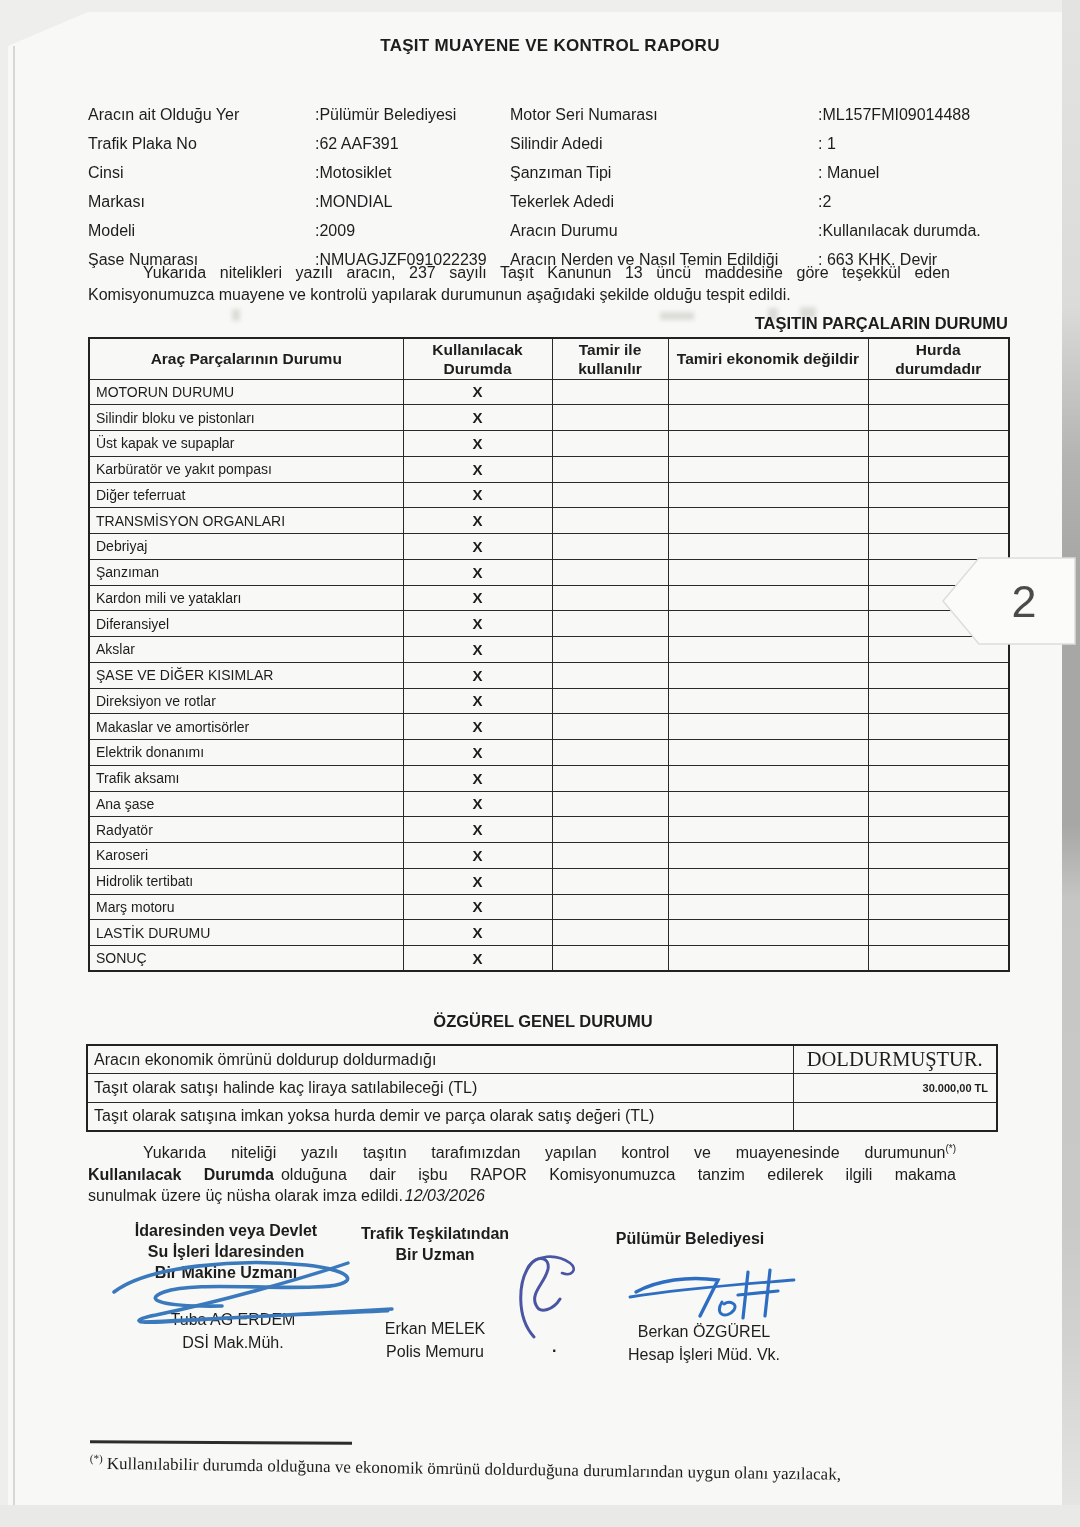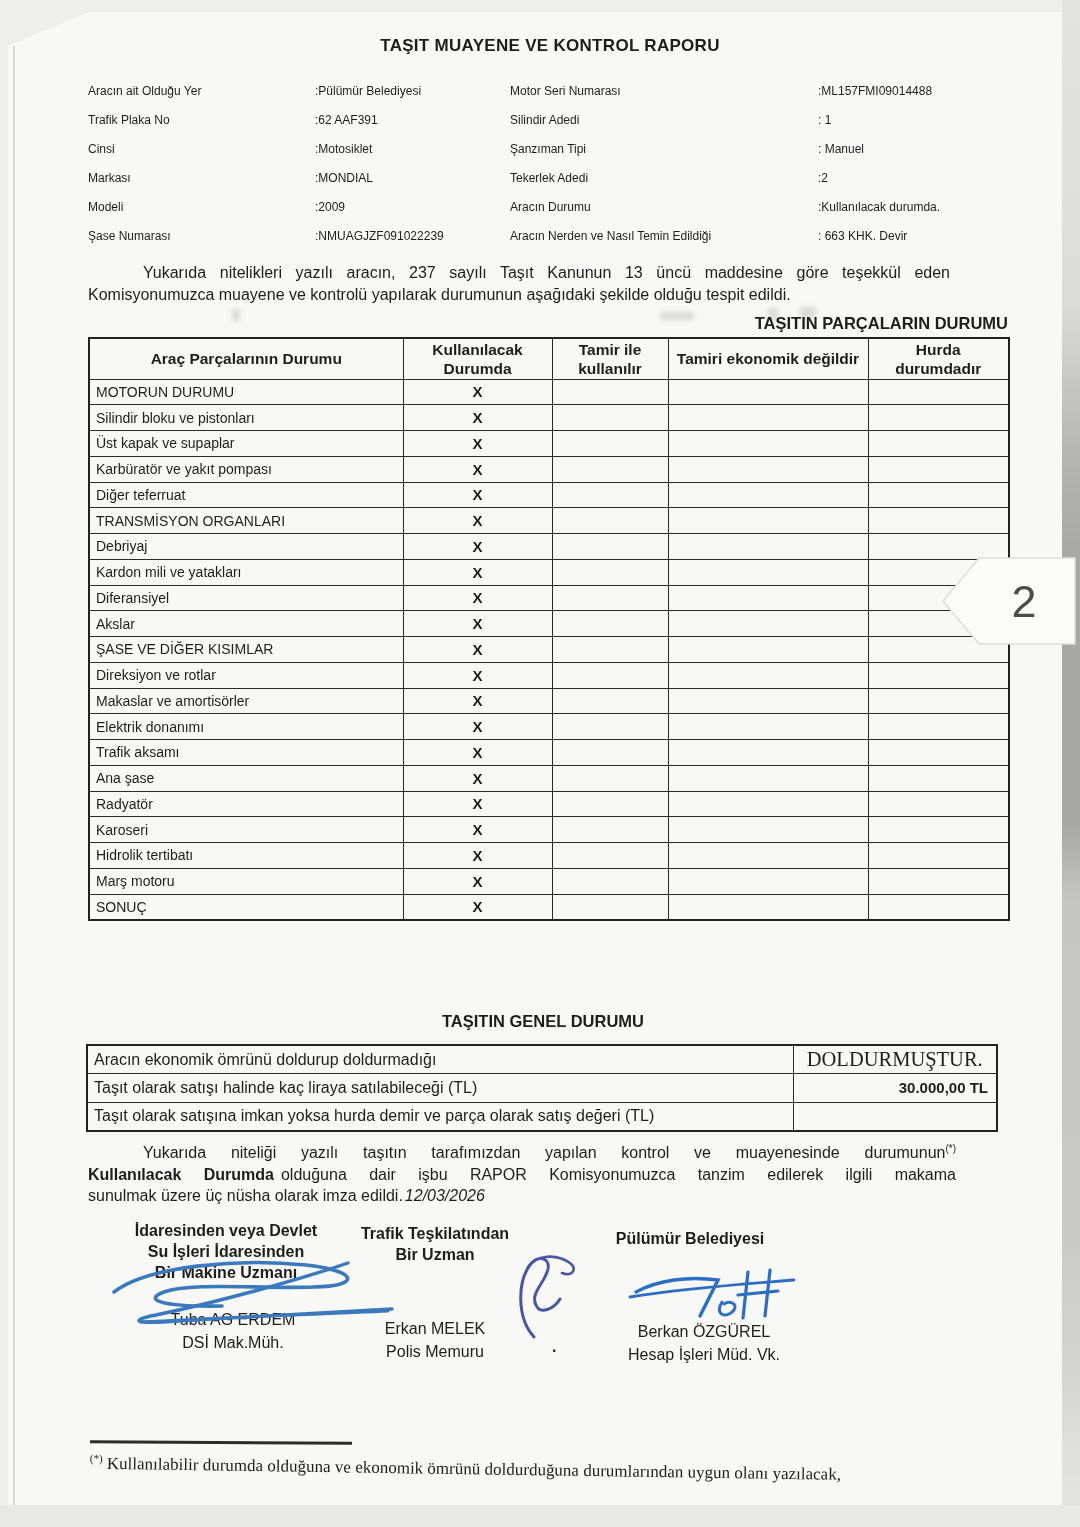"Aracın ait Olduğu Yer" .info-grid { font-size: 12px -> 16px; top: 76px -> 100px }
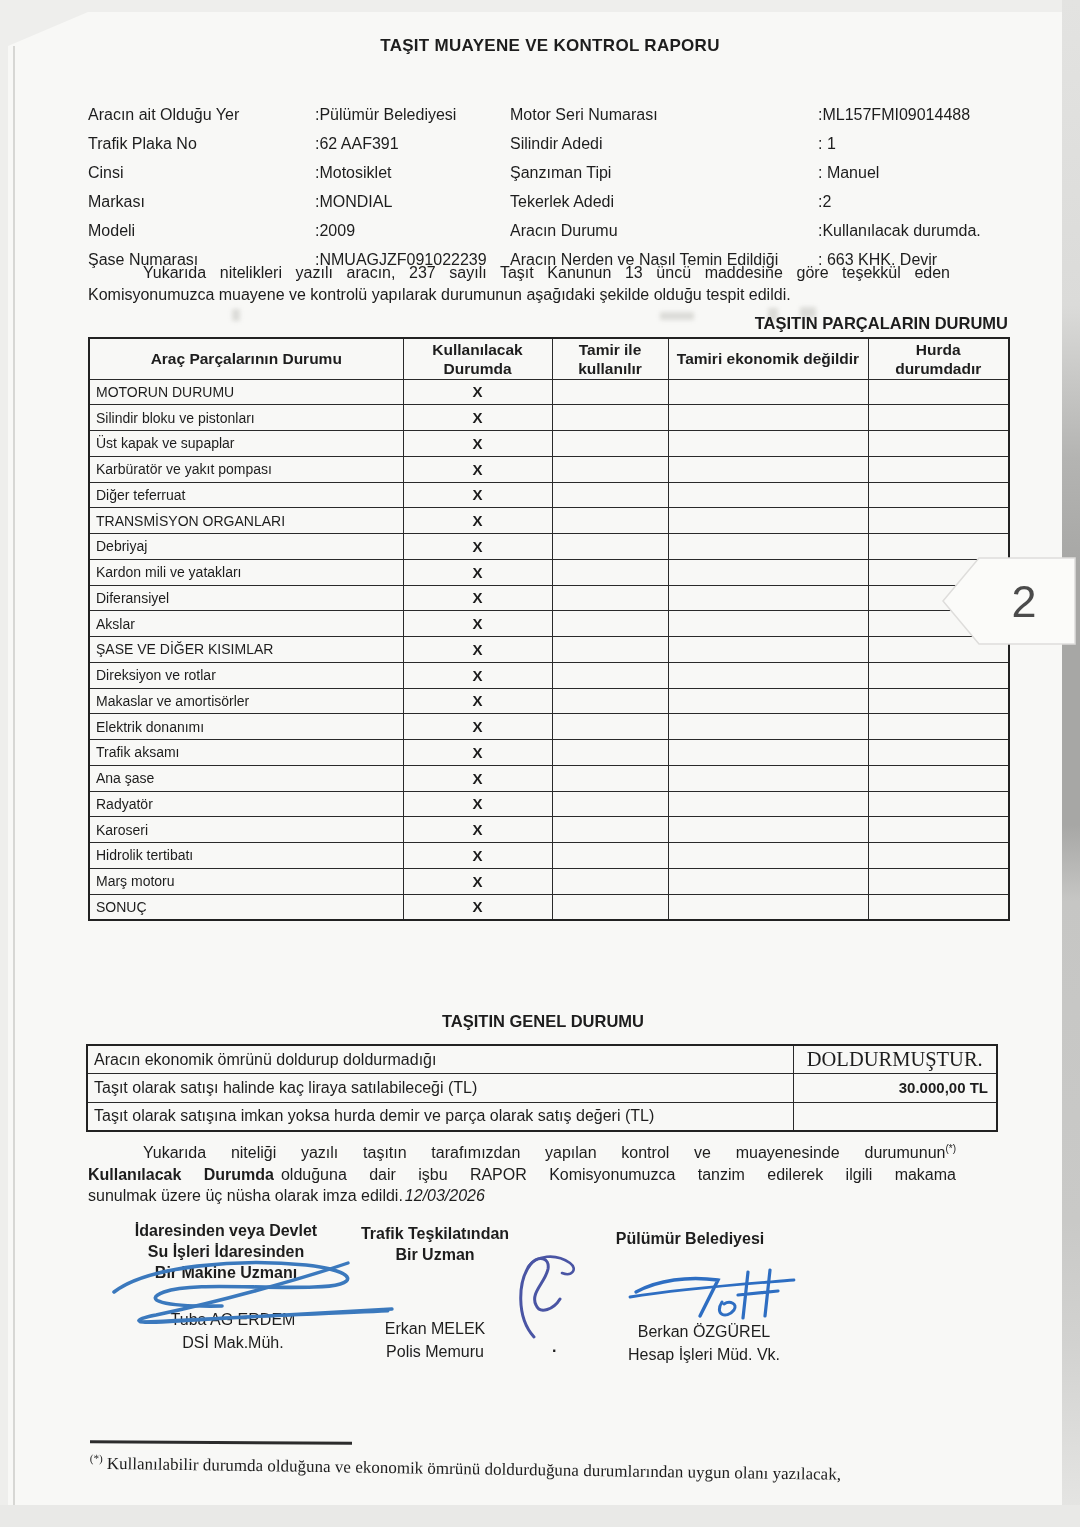"Şanzıman" tr { html: none -> <tr> <td>Şanzıman</td> <td>X</td> <td></td> <td></td> <td></td> </tr> }
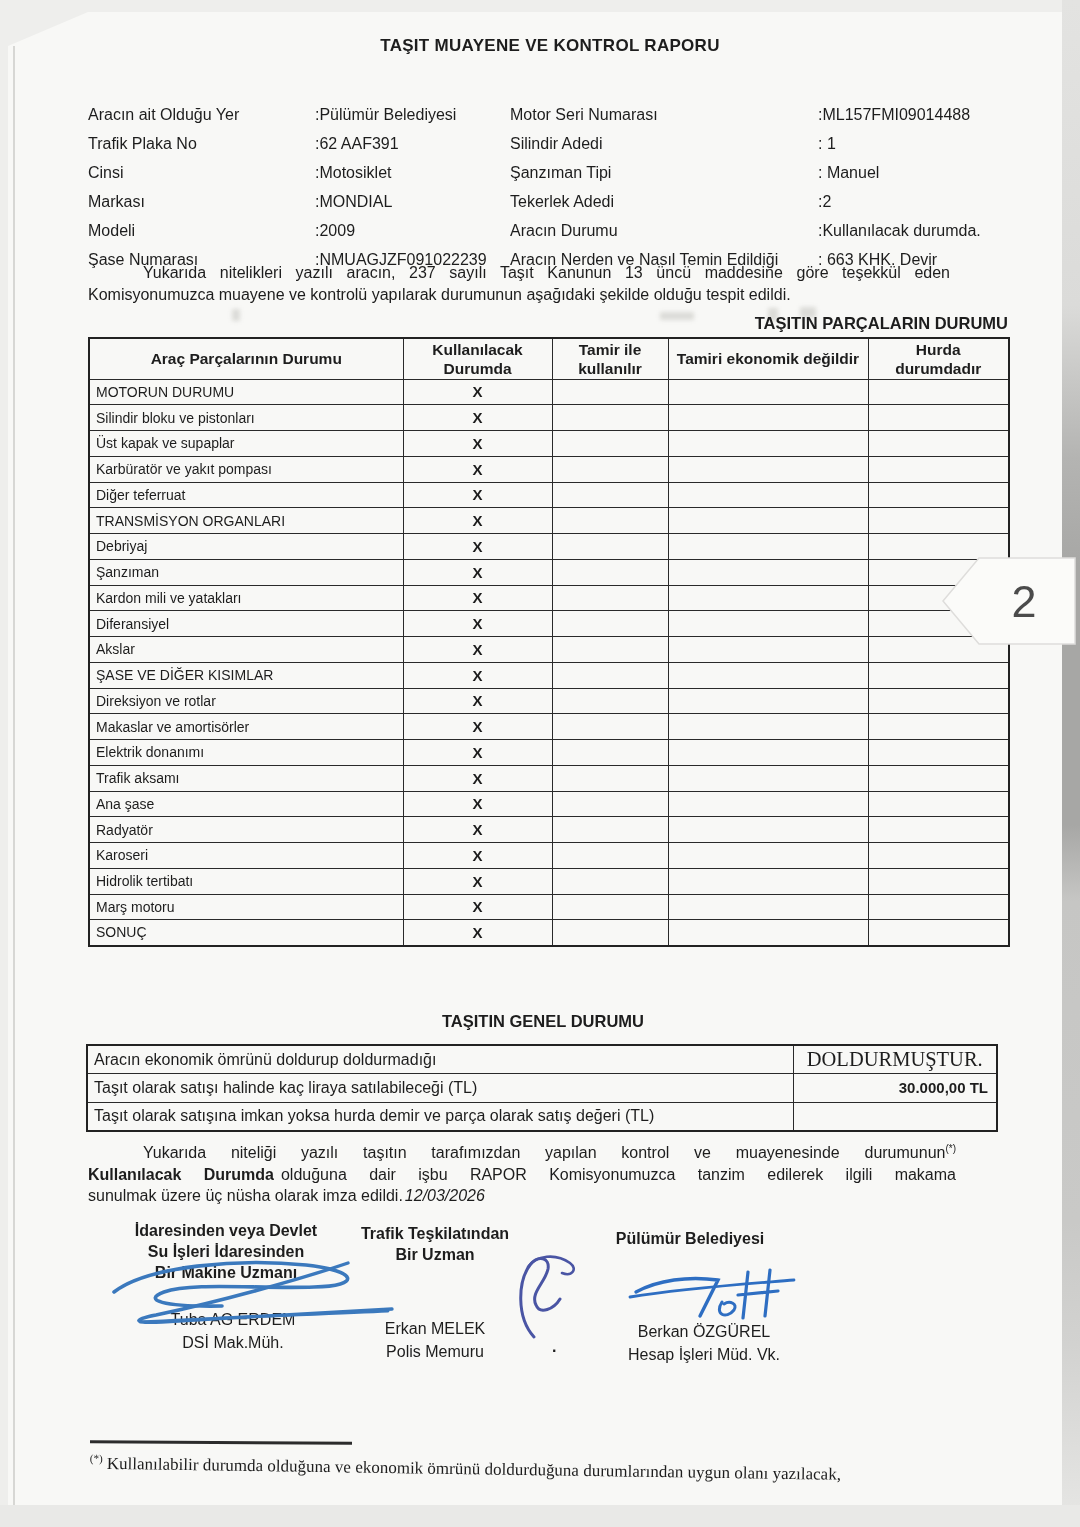"LASTİK DURUMU" tr { html: none -> <tr> <td>LASTİK DURUMU</td> <td>X</td> <td></td> <td></td> <td></td> </tr> }
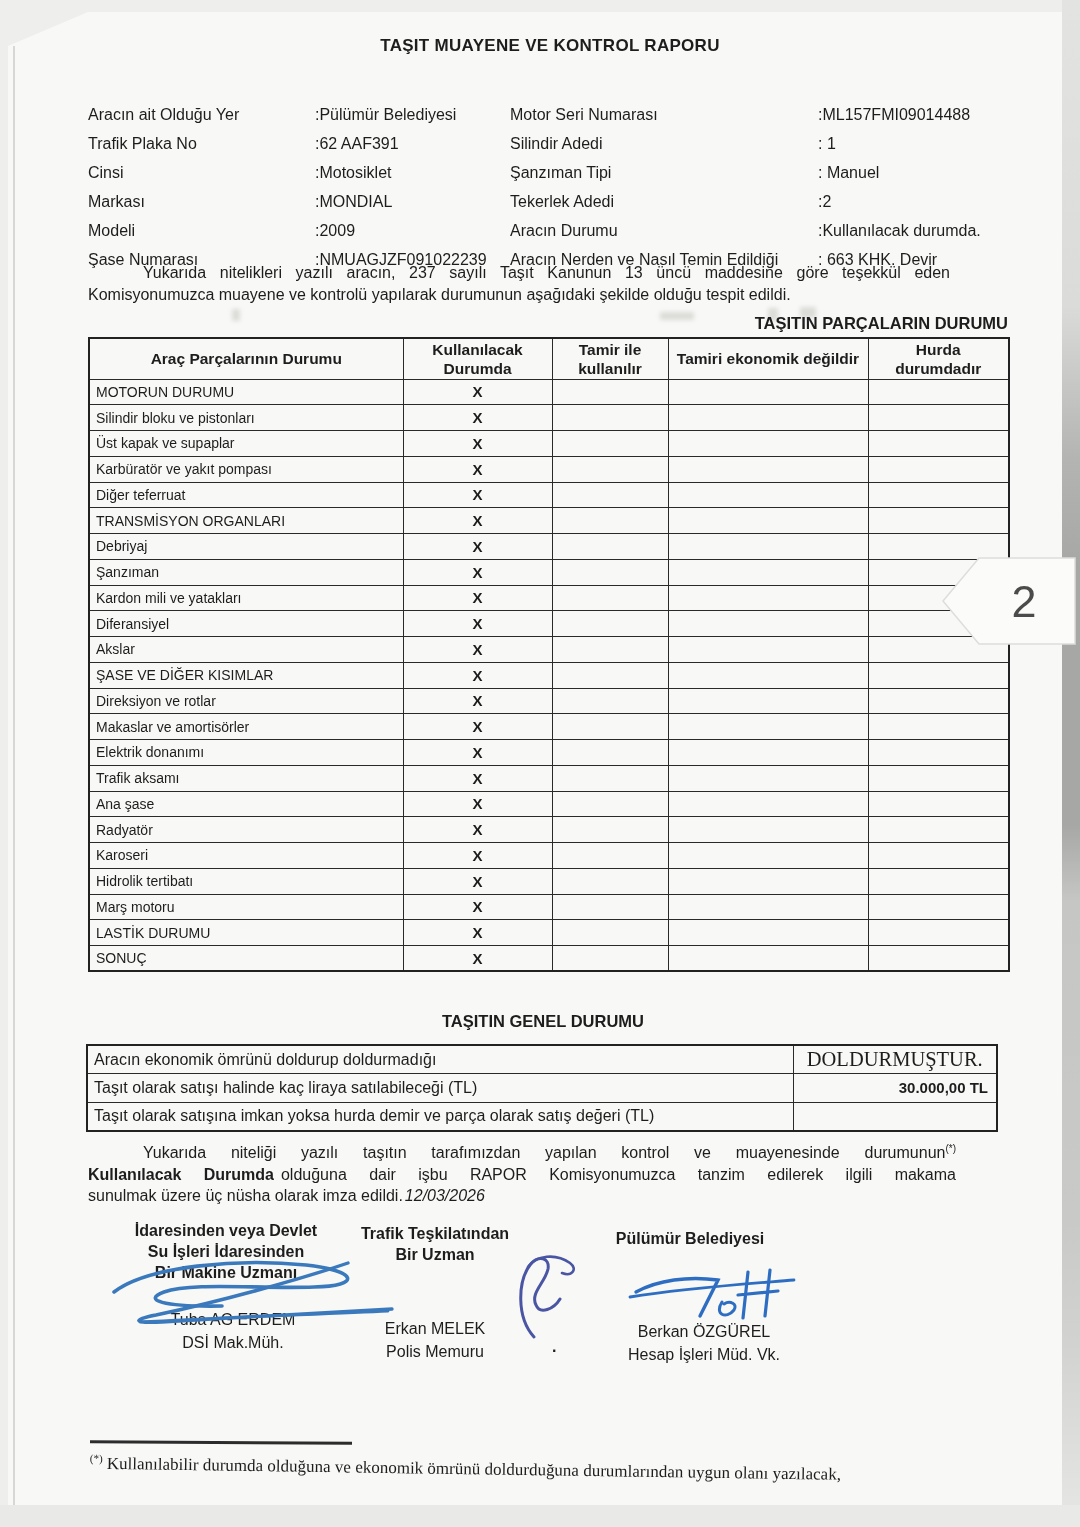"TAŞITIN GENEL DURUMU" div.sec-title { text: TAŞITIN -> ÖZGÜREL }
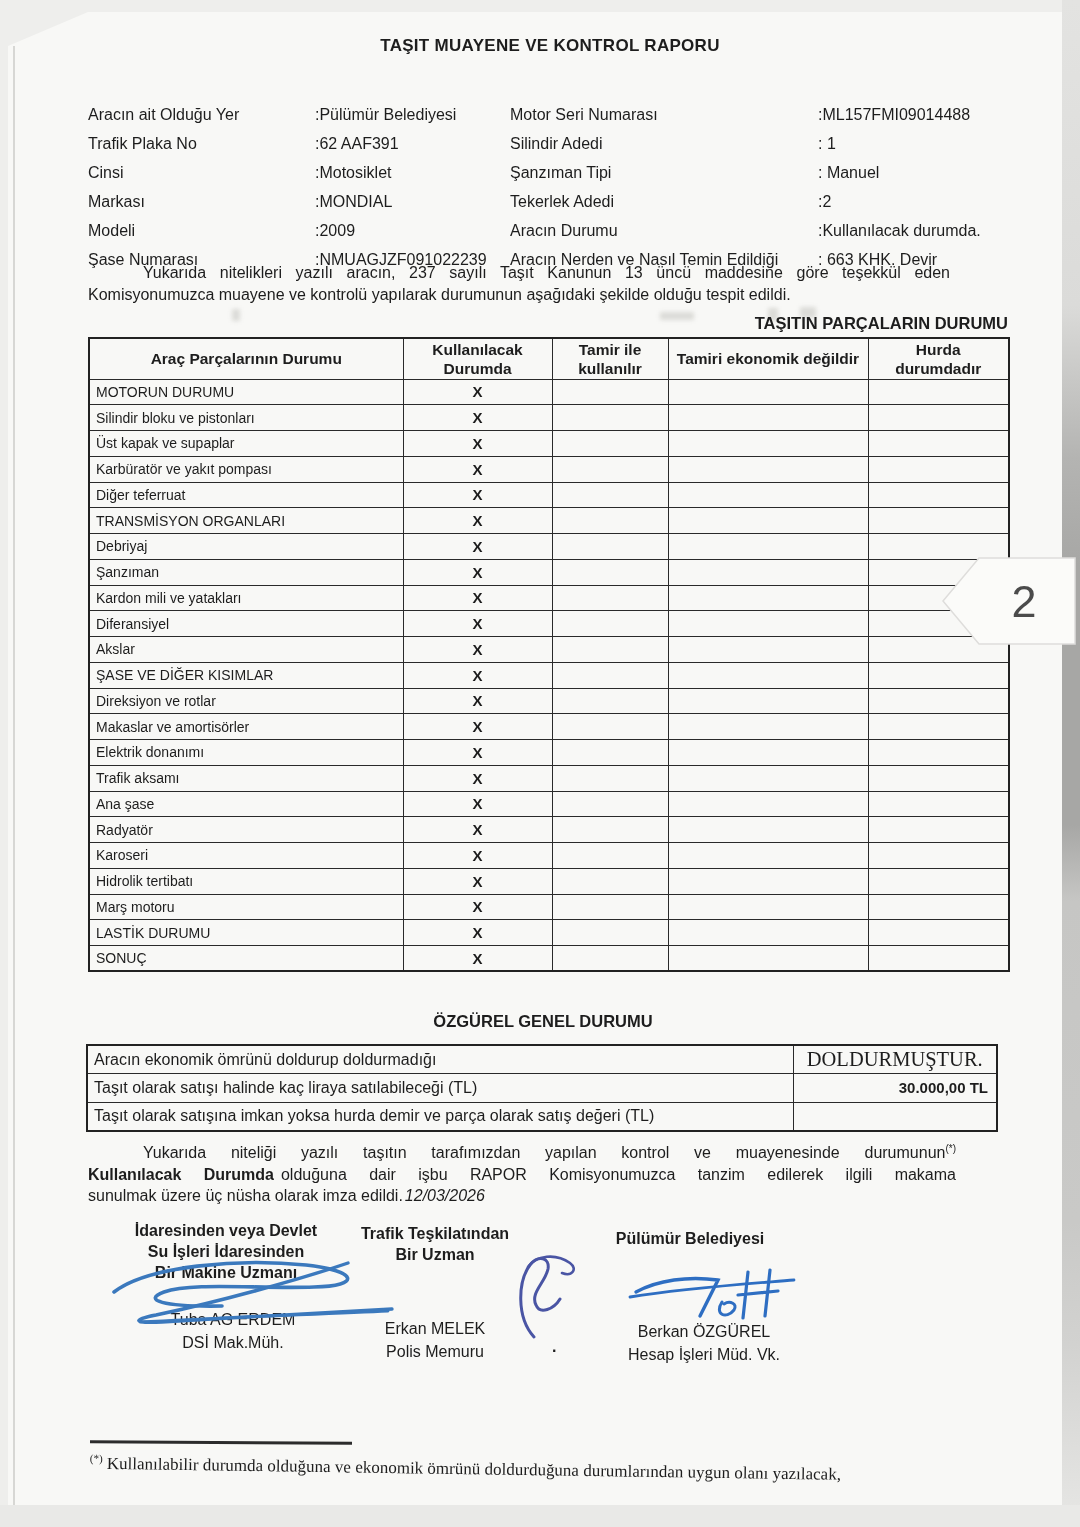"30.000,00 TL" .genel-table td.g-money { font-size: 15px -> 11px }
